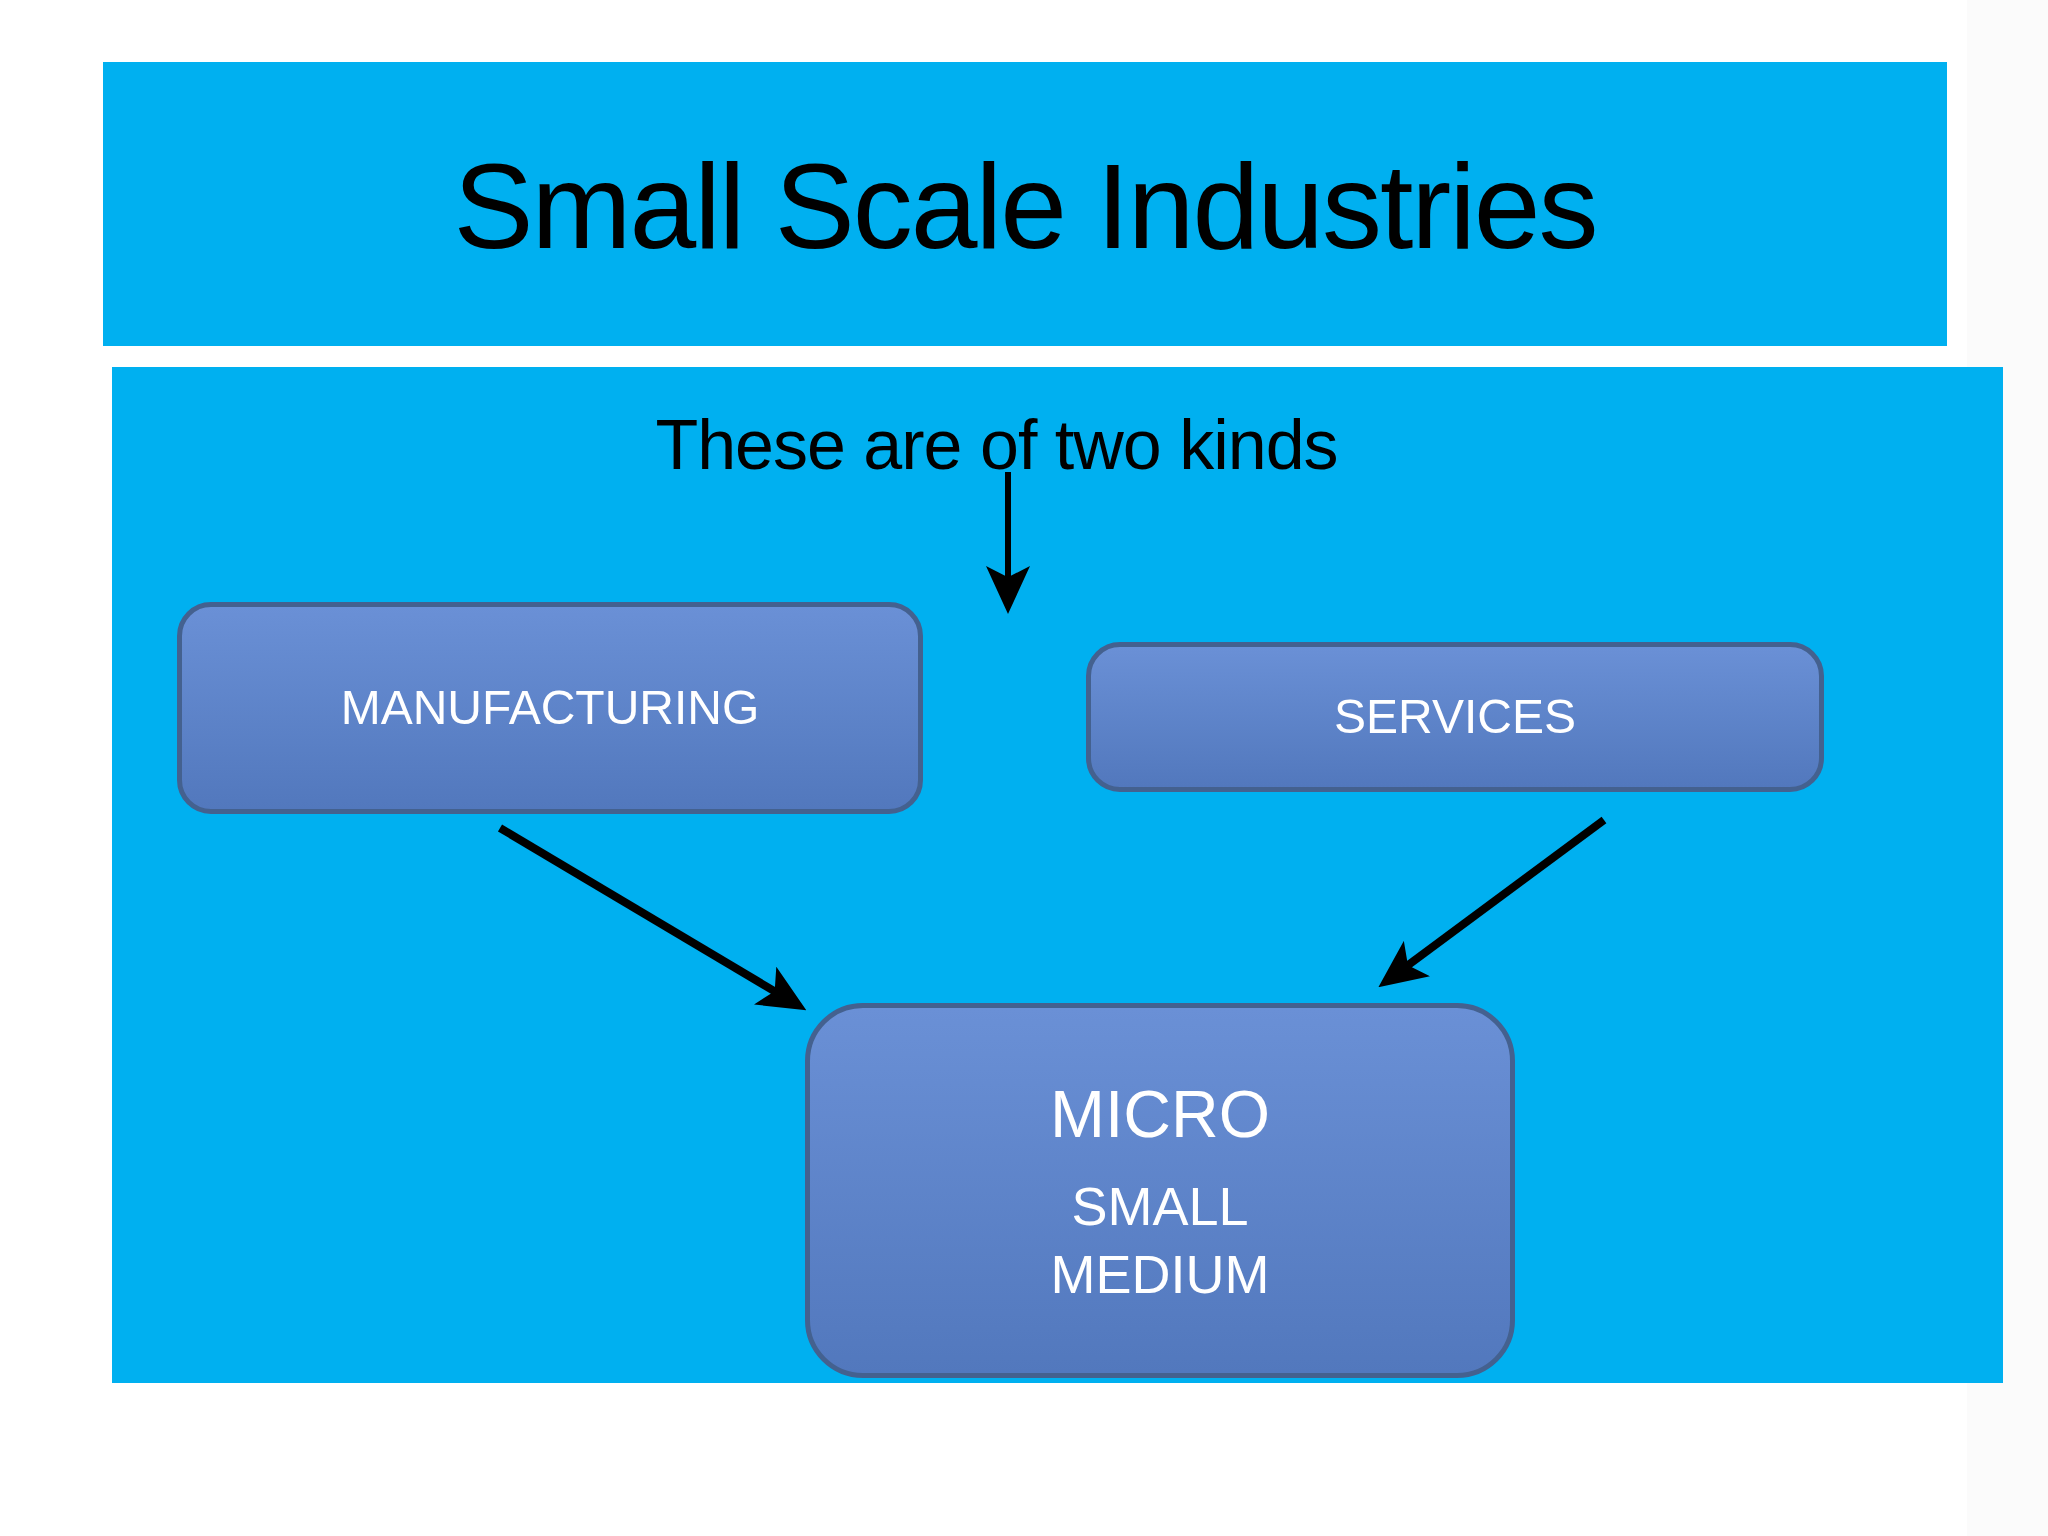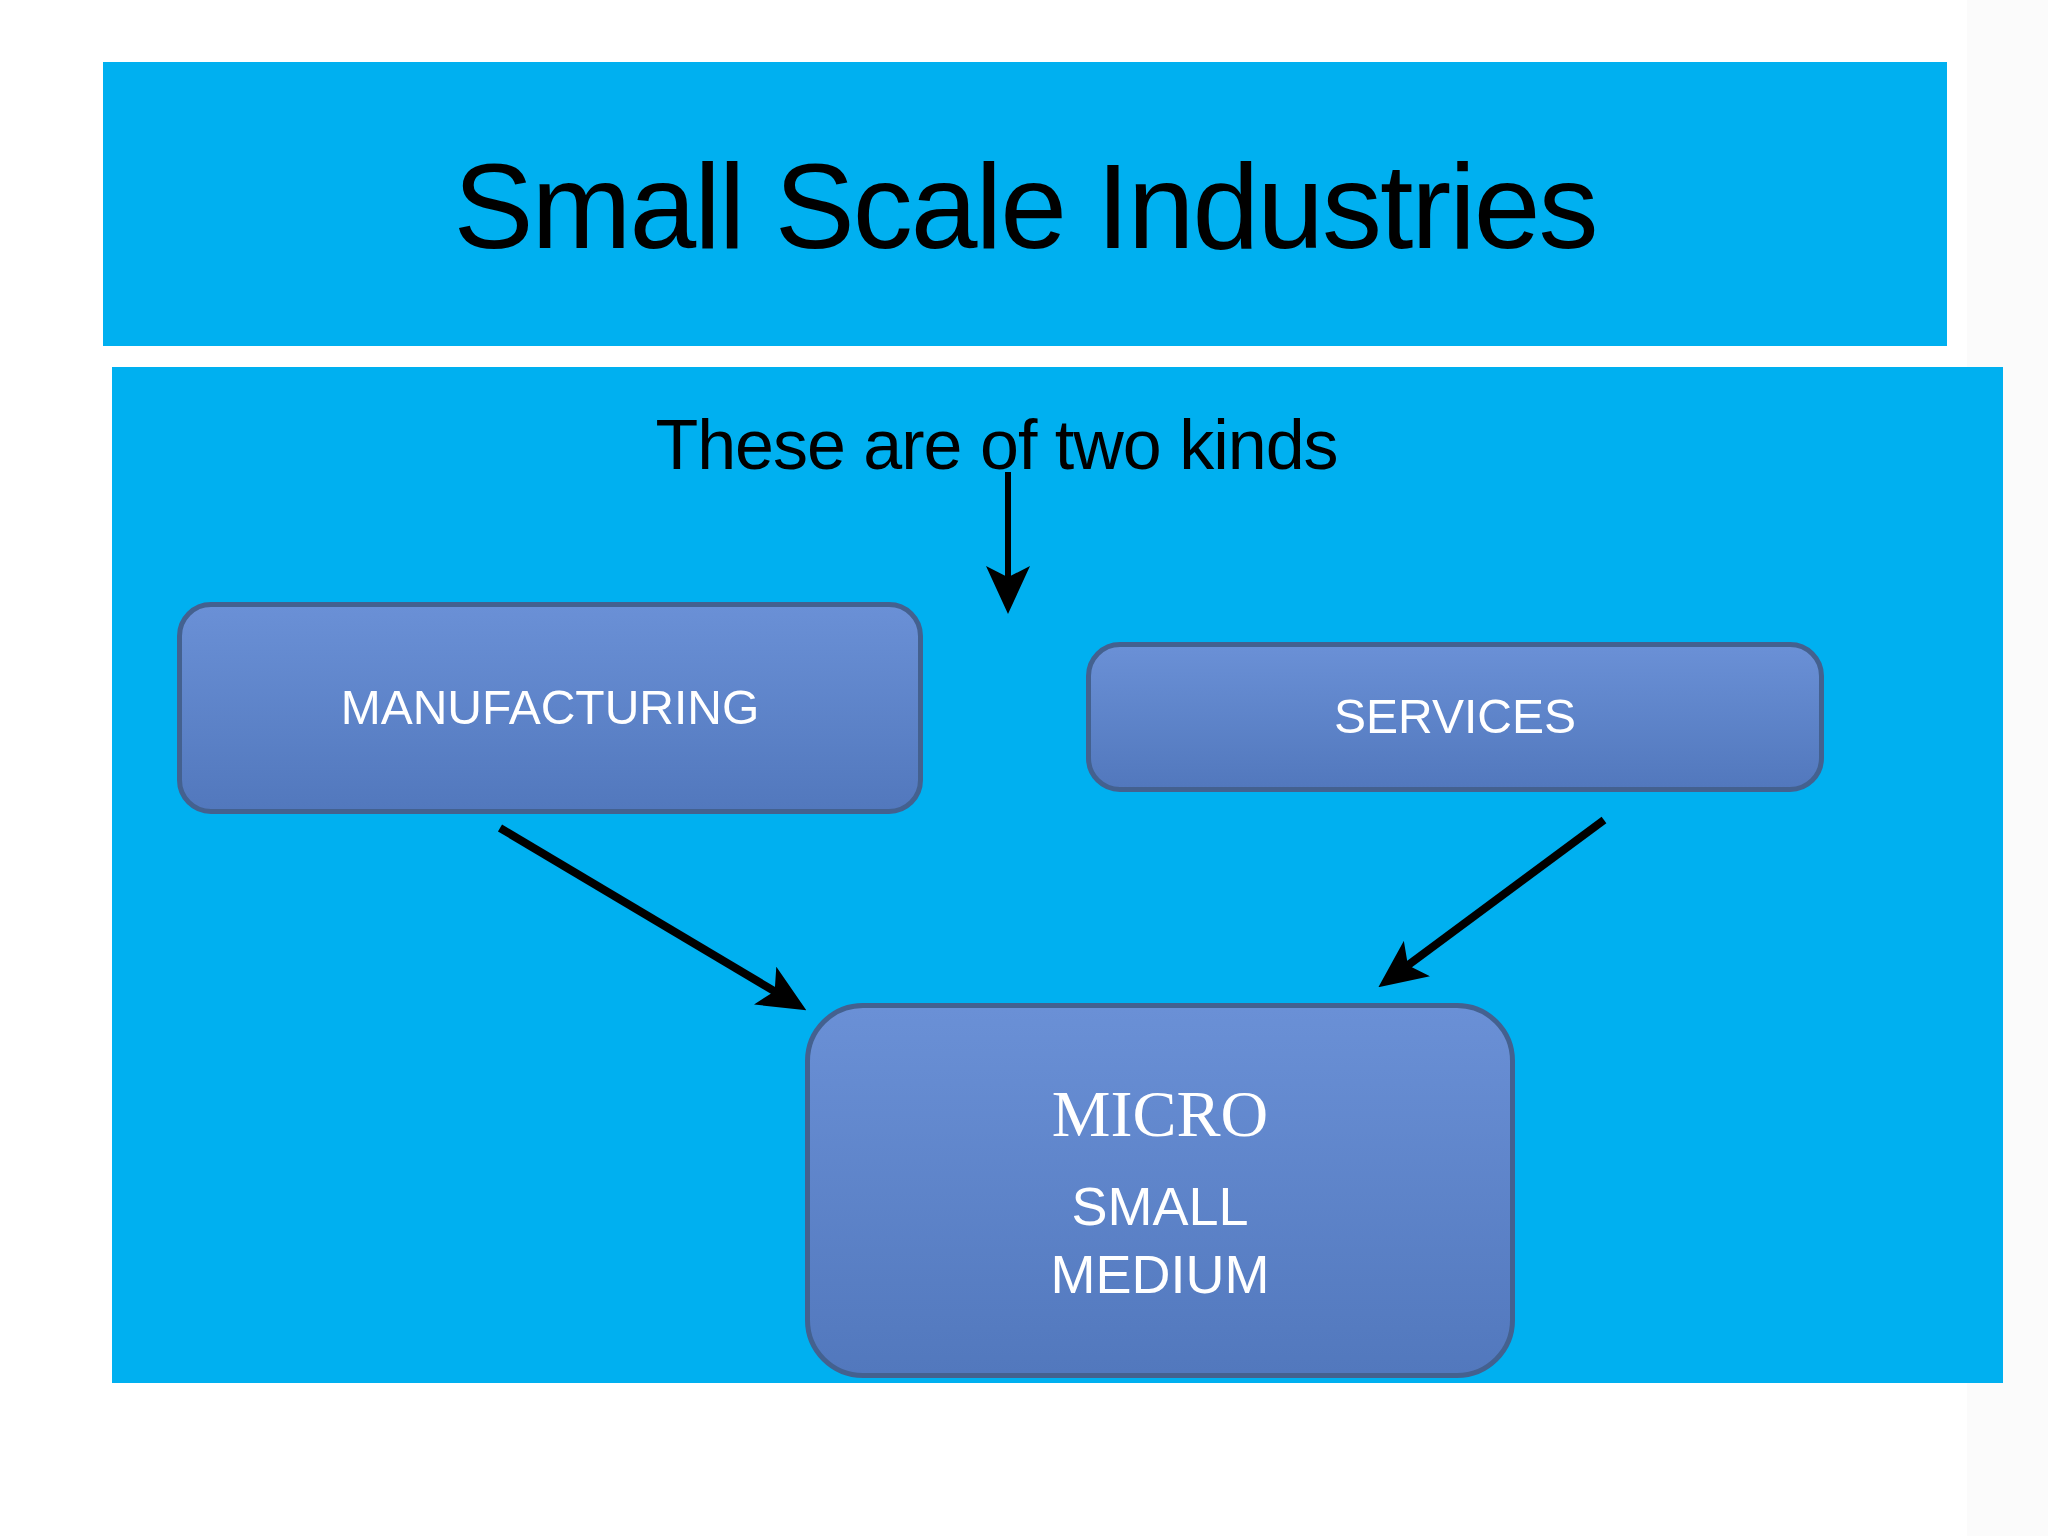"MICRO" .msme-line-1 { font-family: Liberation Serif, serif -> none }
